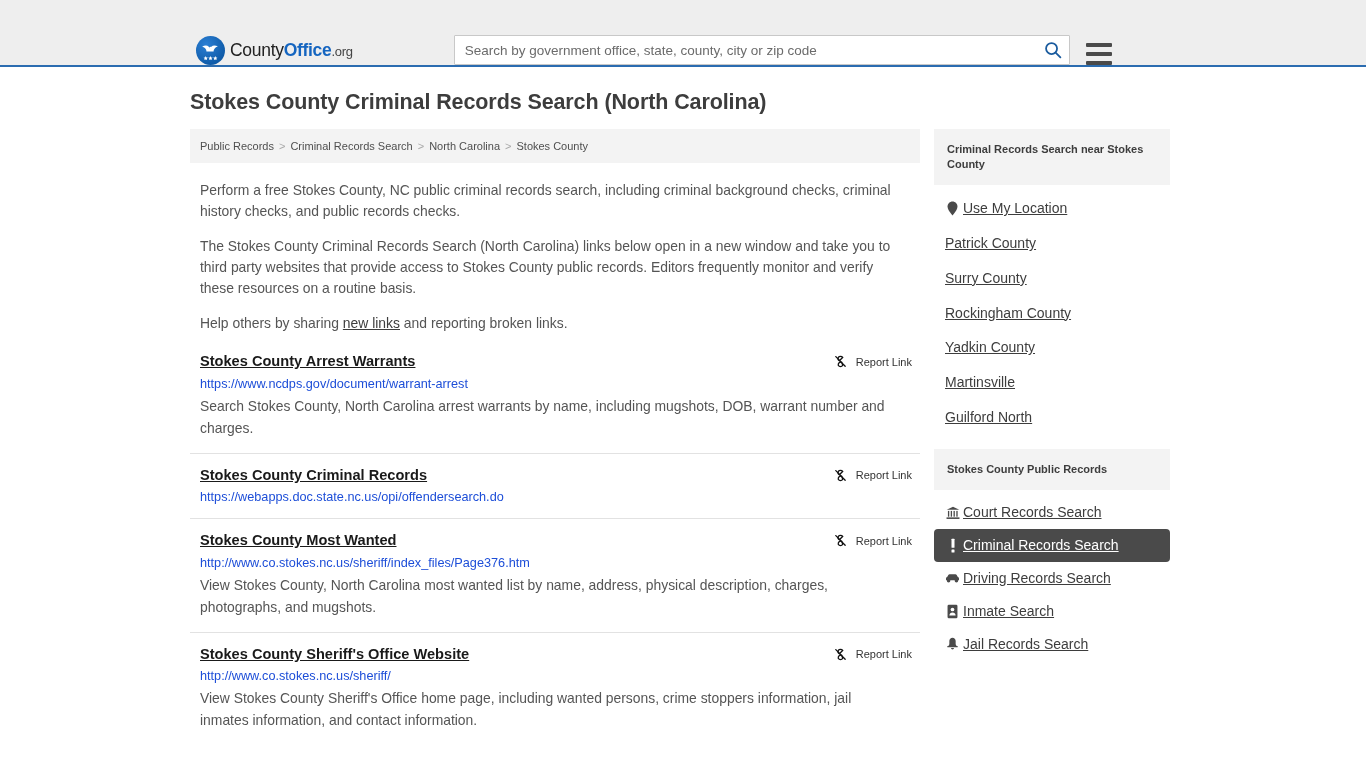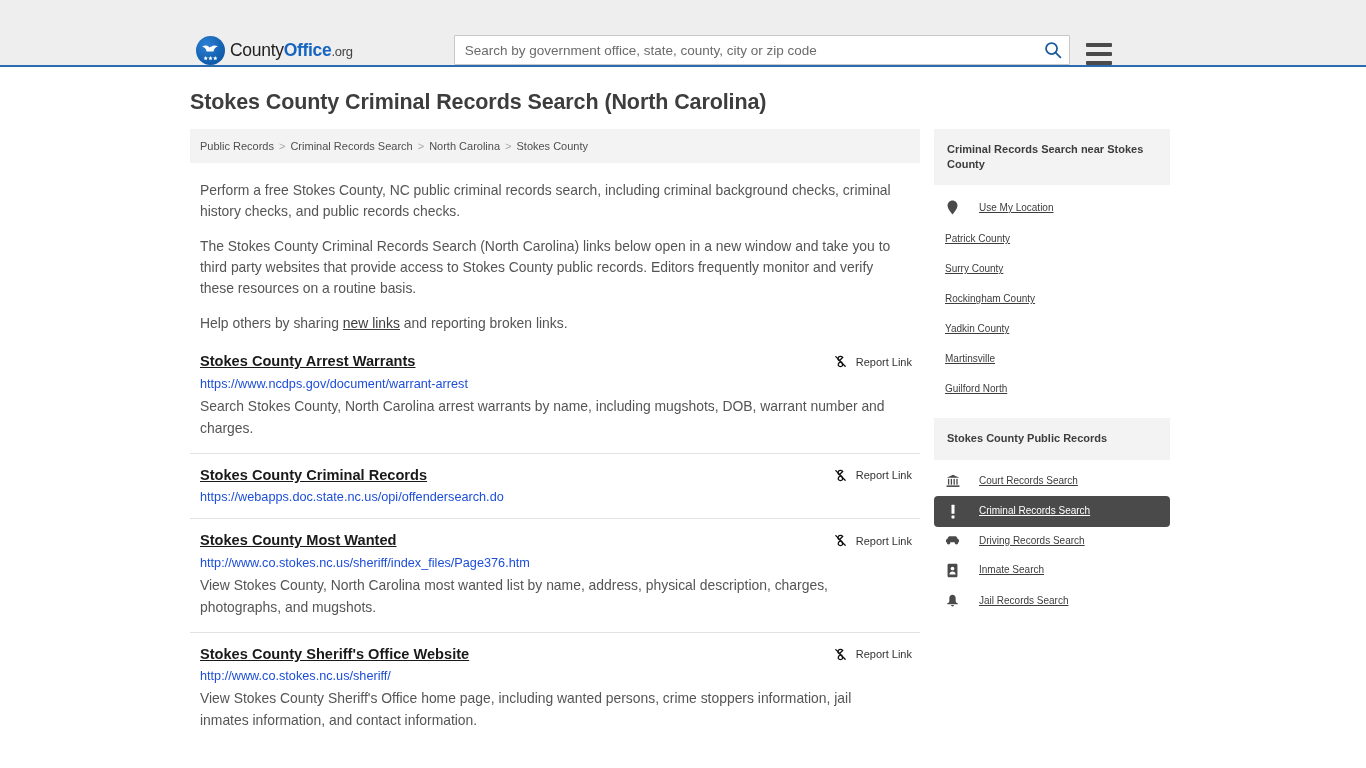"Use My Location" .side-item { font-size: 10px -> 14px; gap: 19px -> 3px }
